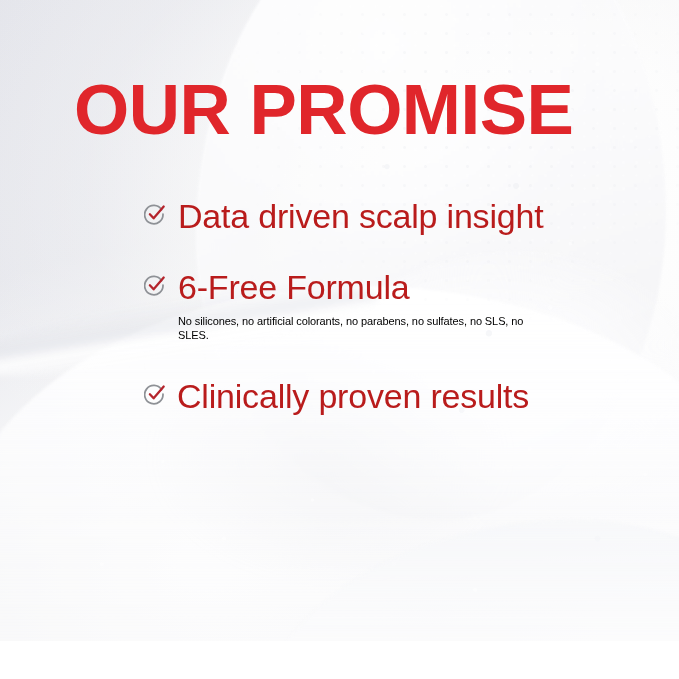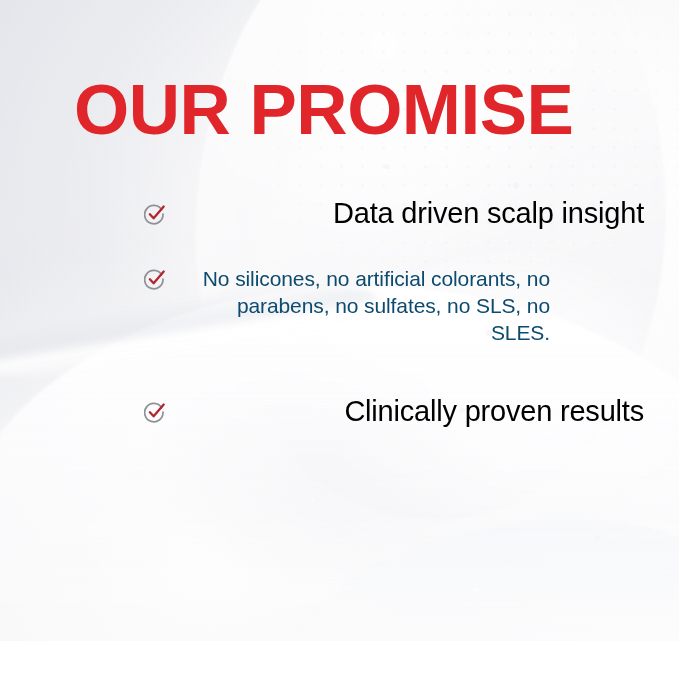"OUR PROMISE" .poster { text-align: right -> none }
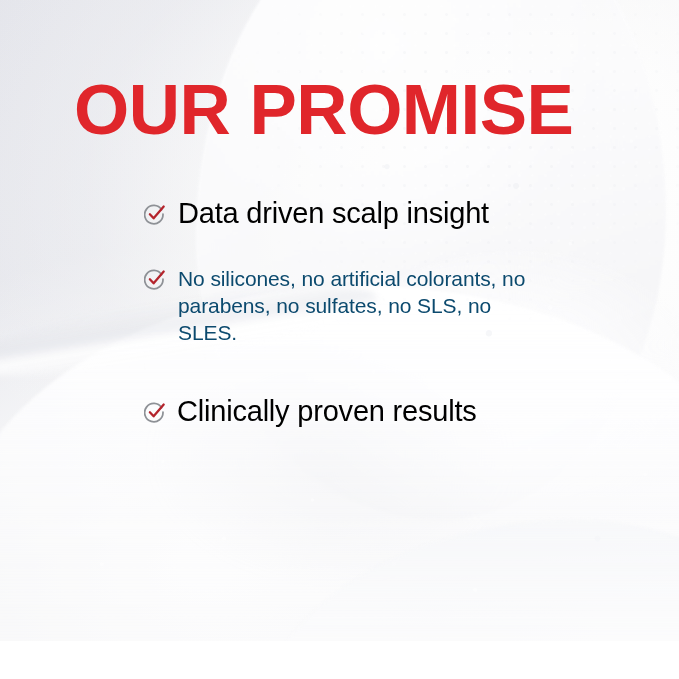"Data driven scalp insight" .item-label { color: #000000 -> #b91c1c; font-size: 29px -> 34px }
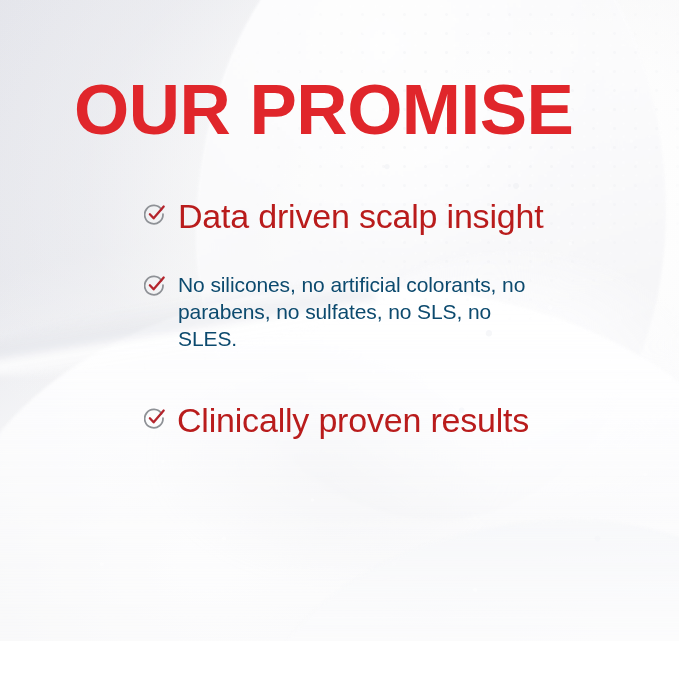"6-Free Formula" div.item-label { html: none -> <div>6-Free Formula</div> }
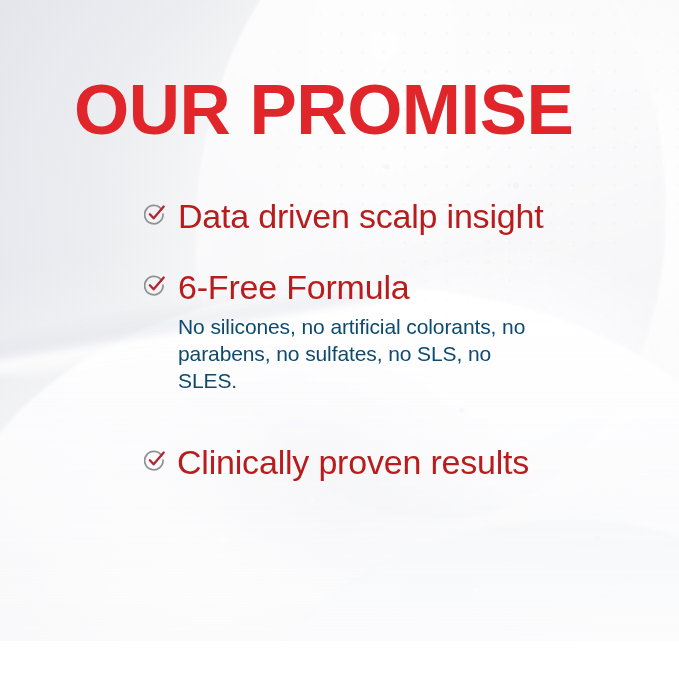"No silicones, no artificial colorants," .item-sub { color: #0c4a6e -> #000000; font-size: 21px -> 11px }
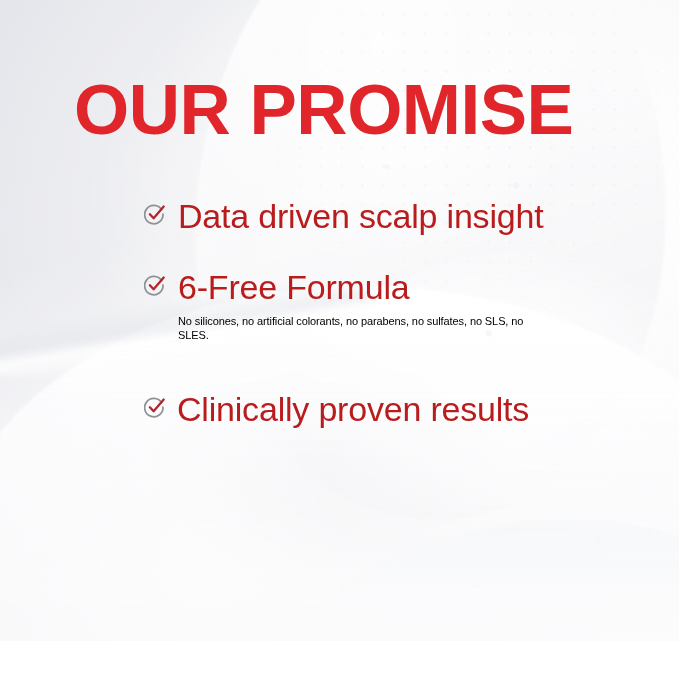"Clinically proven results" .promise-item.gap-top-lg { margin-top: 47px -> 34px }
